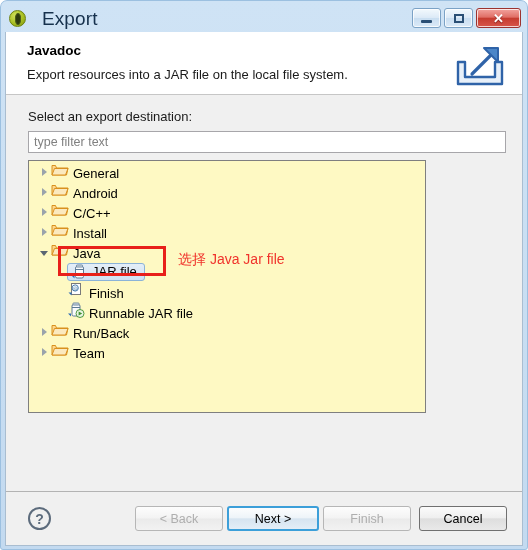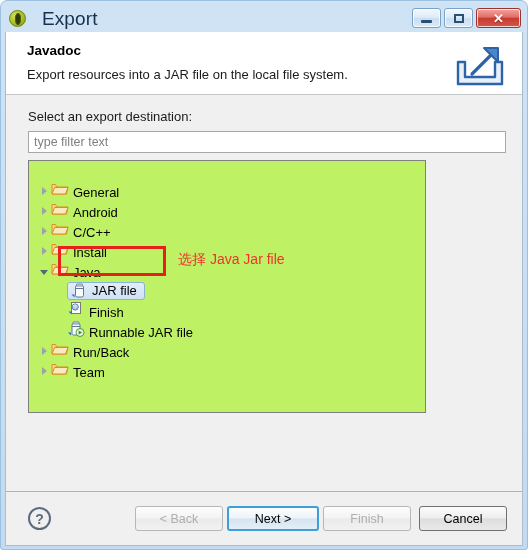"General" .tree-panel { background: #bef264 -> #fef9c3; padding-top: 20px -> 1px }
